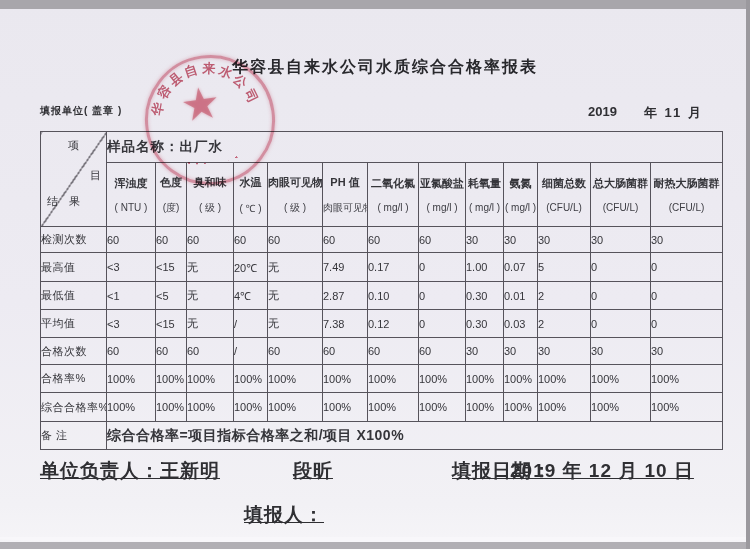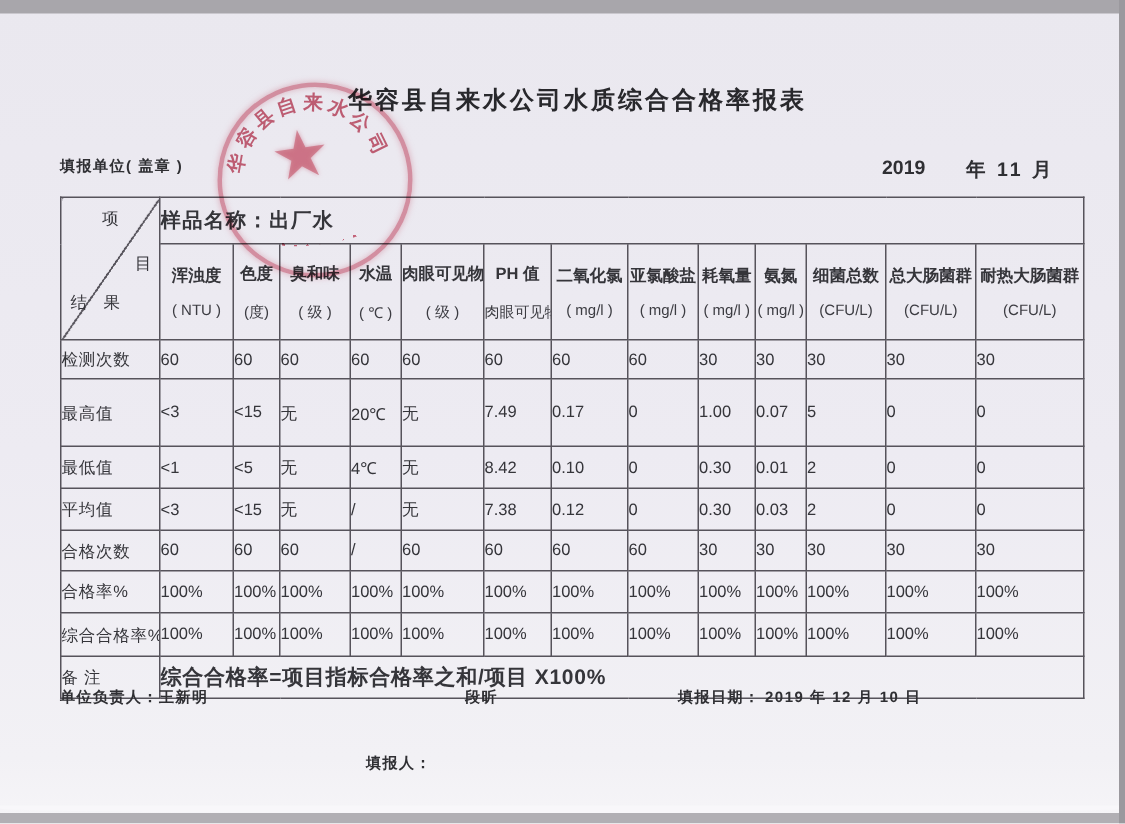"最高值" tr { height: 45px -> 29px }
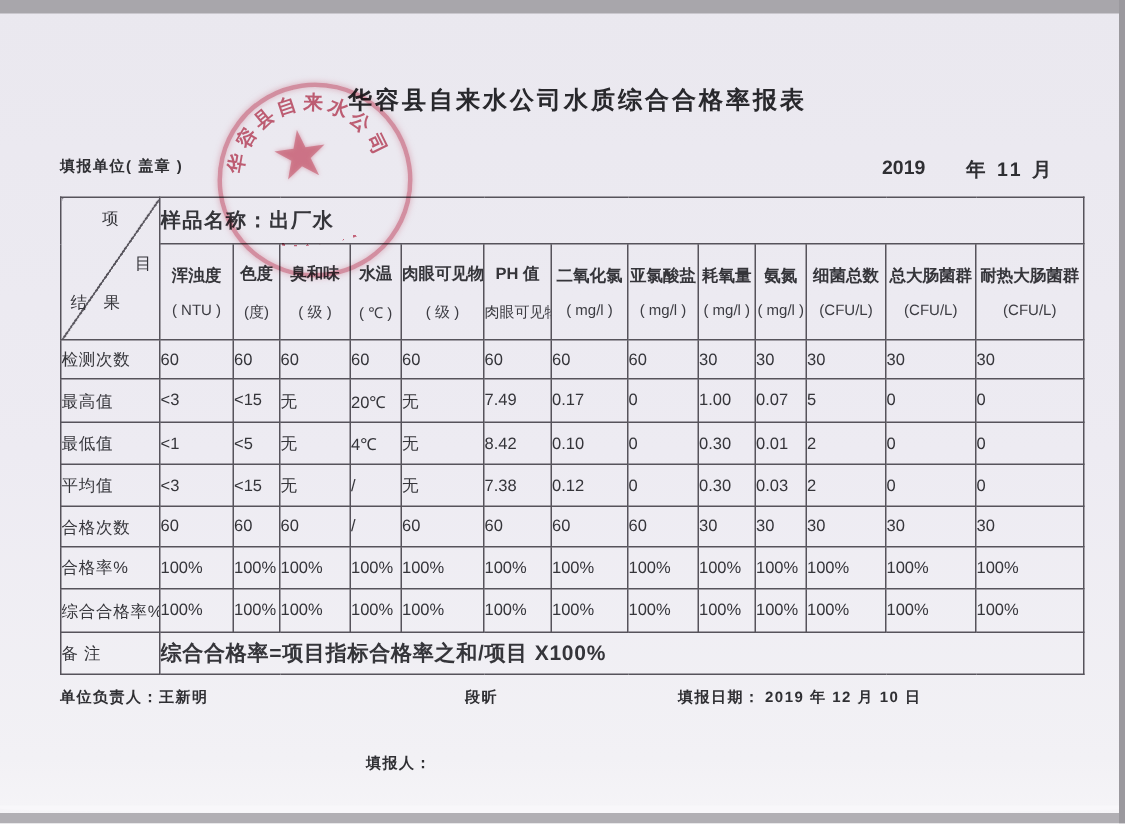"8.42" td.val { text: 8.42 -> 2.87 }
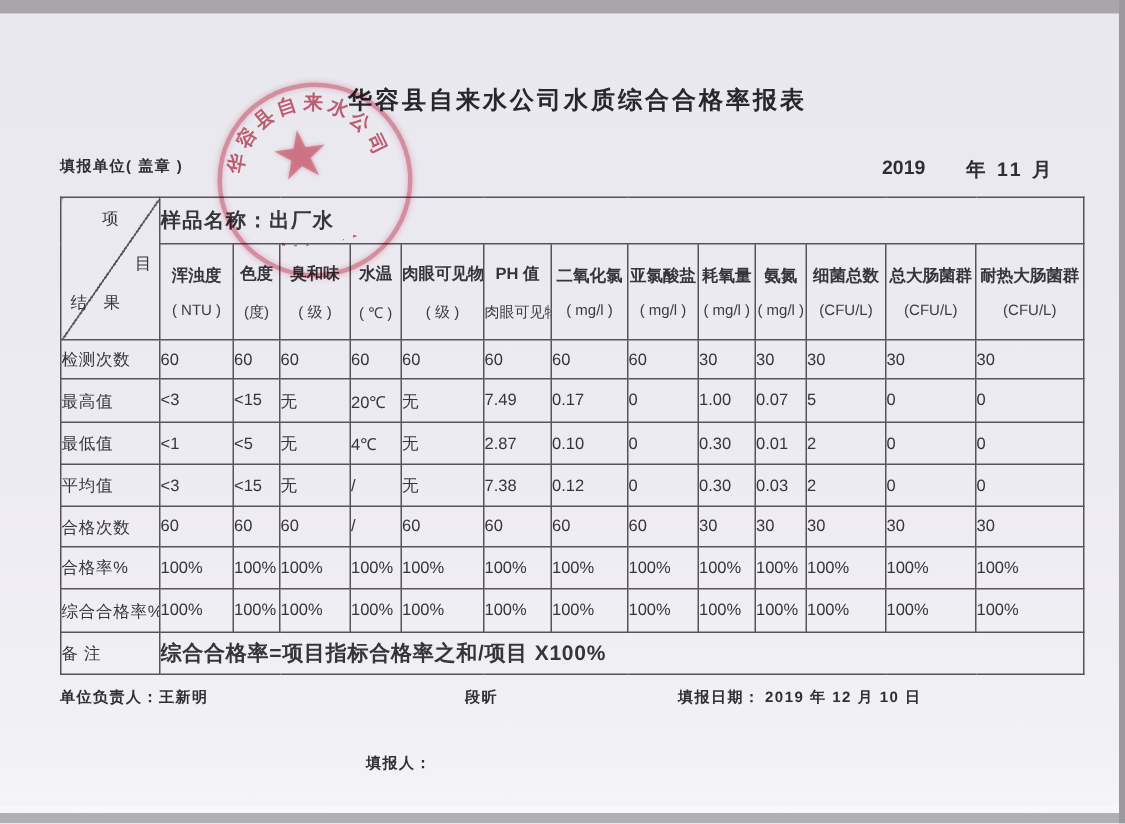"单位负责人：王新明" .footer-item { font-size: 10px -> 19px; text-decoration: none -> underline }
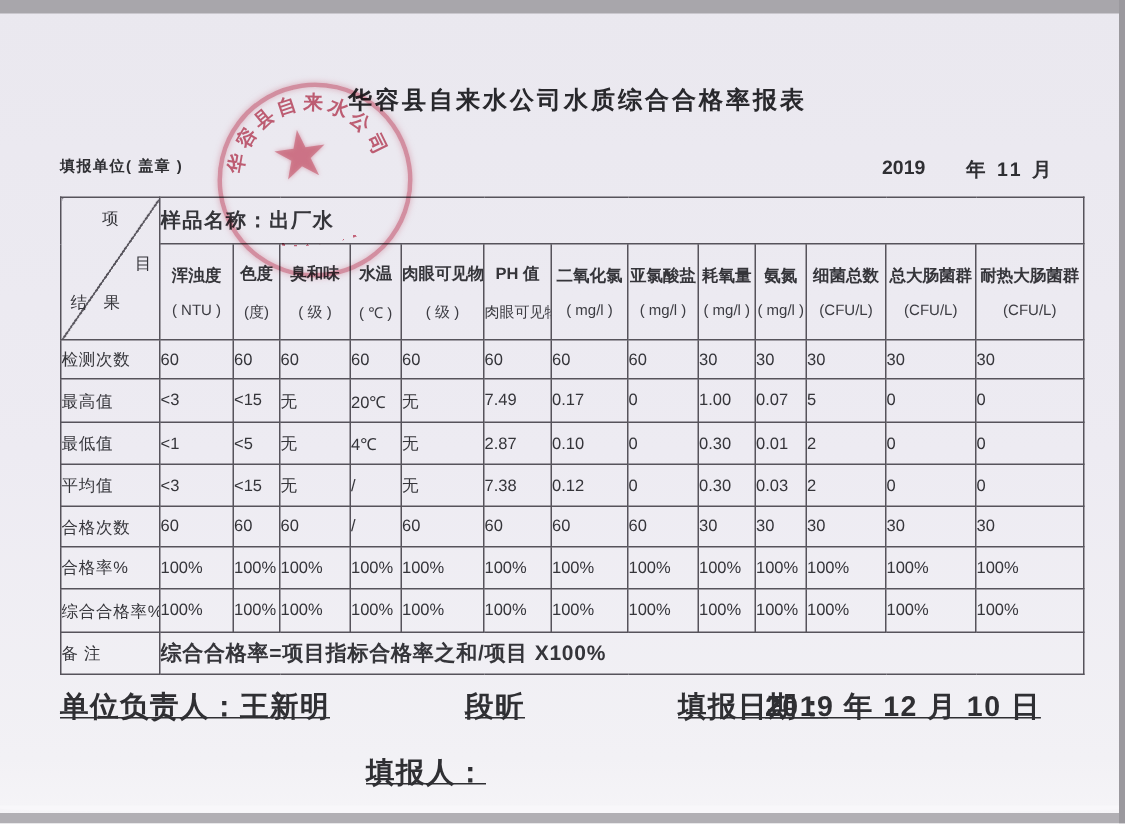"段昕" .f-filler-name { left: 310px -> 293px }
